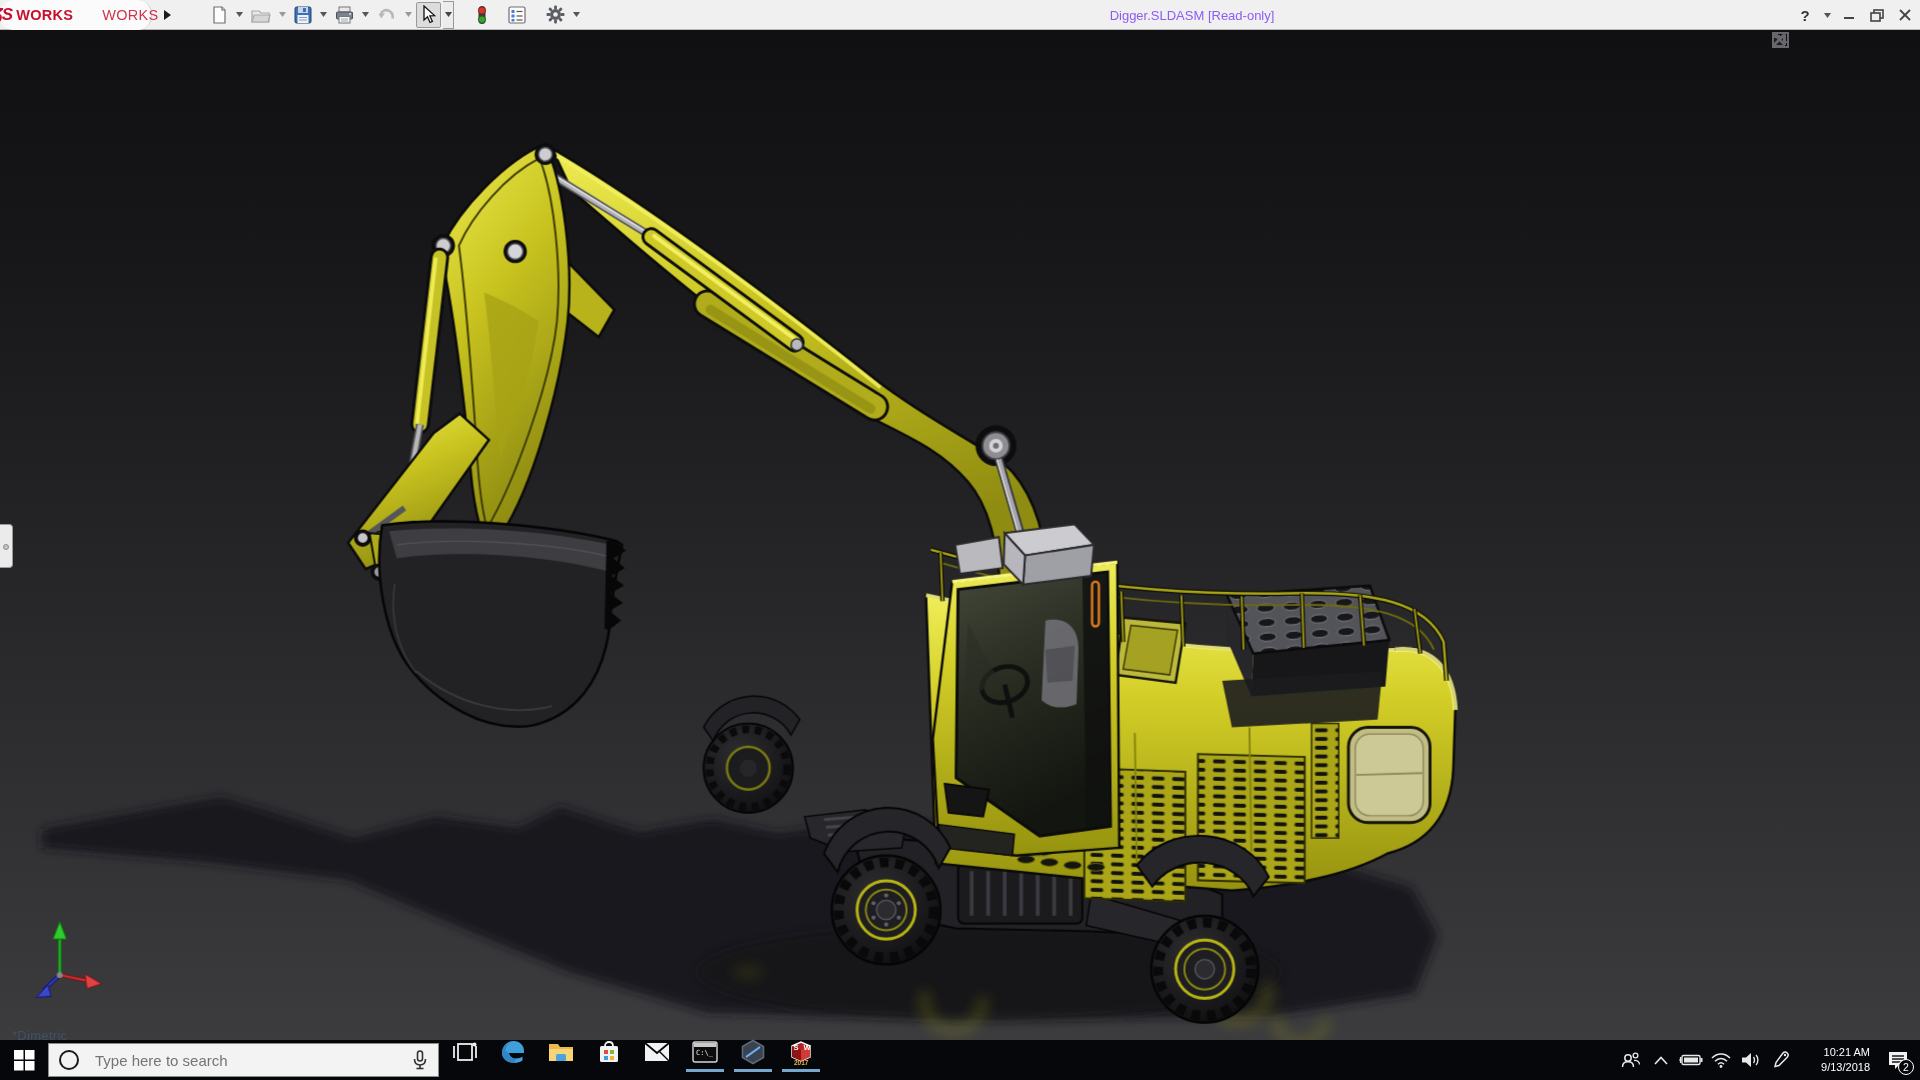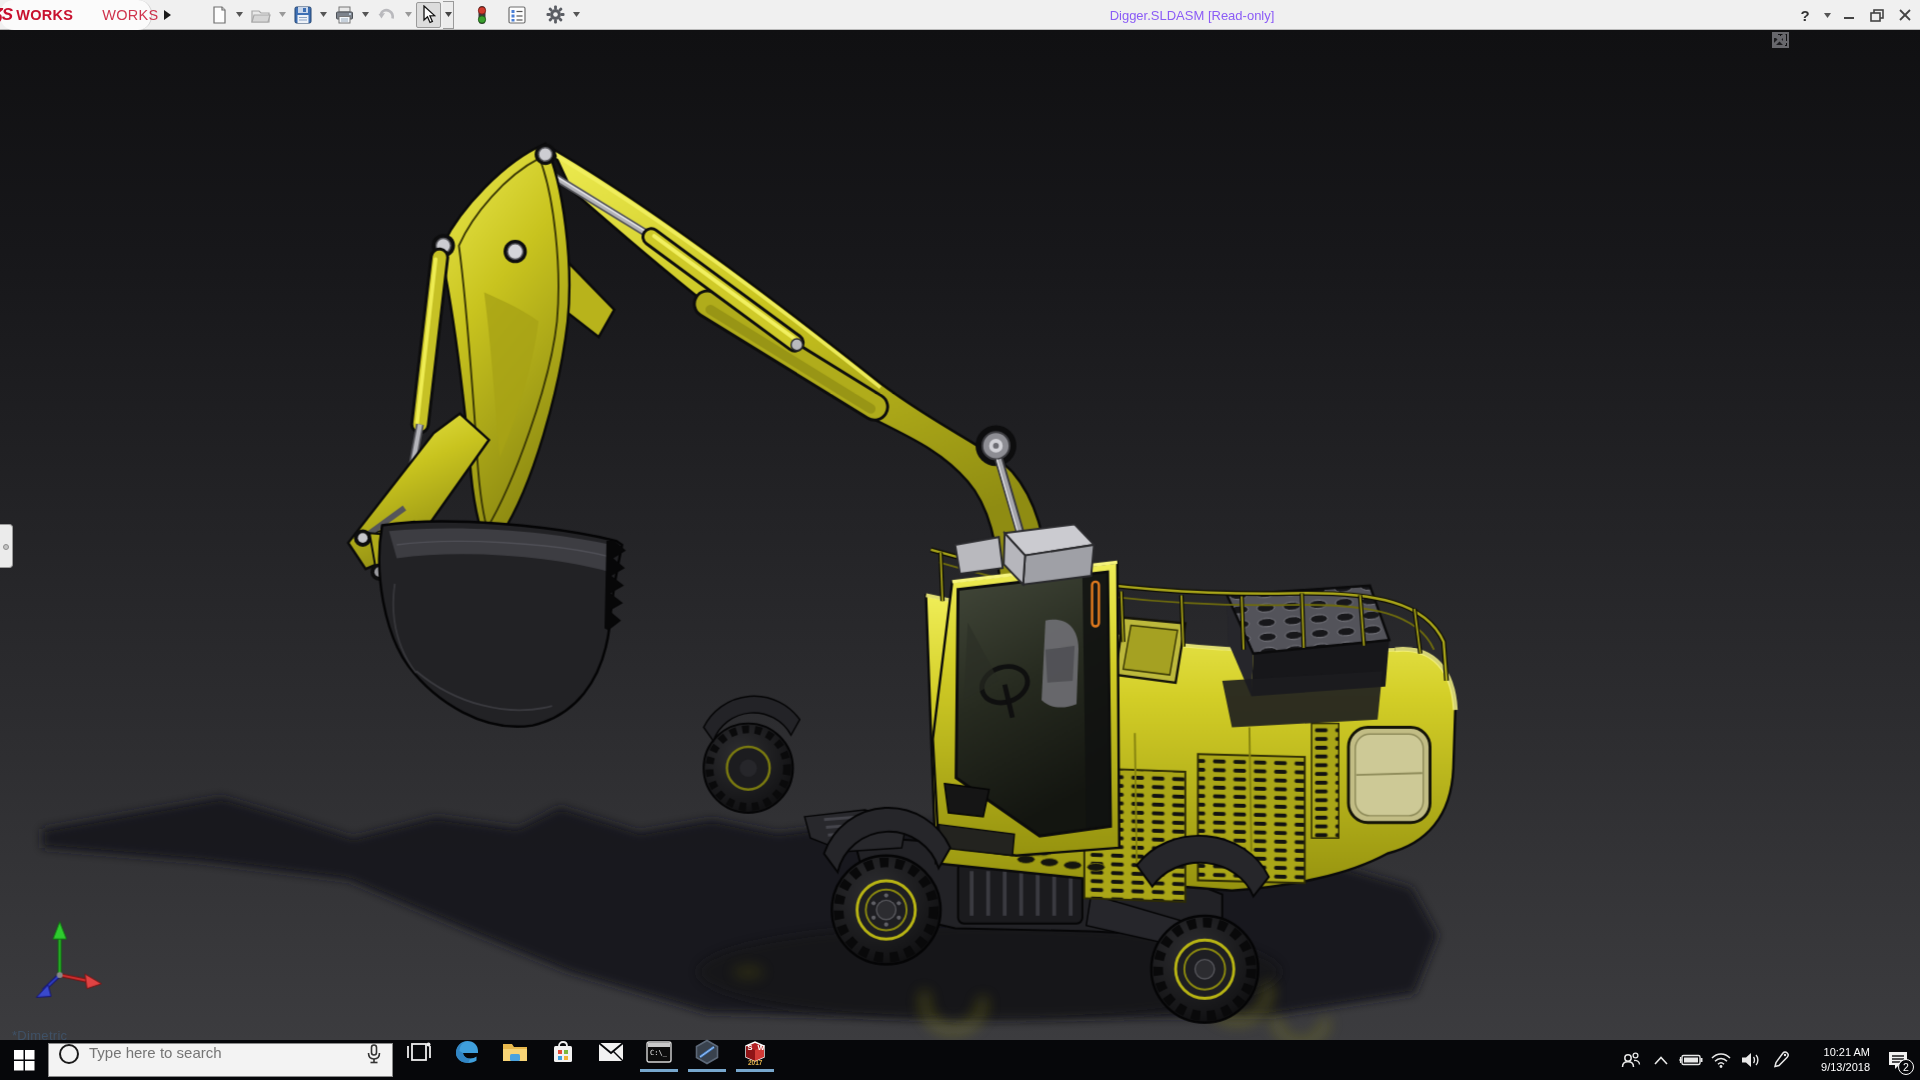"Type here to search" .search-box { align-items: flex-start -> center; gap: 10px -> 16px; width: 345px -> 391px }
